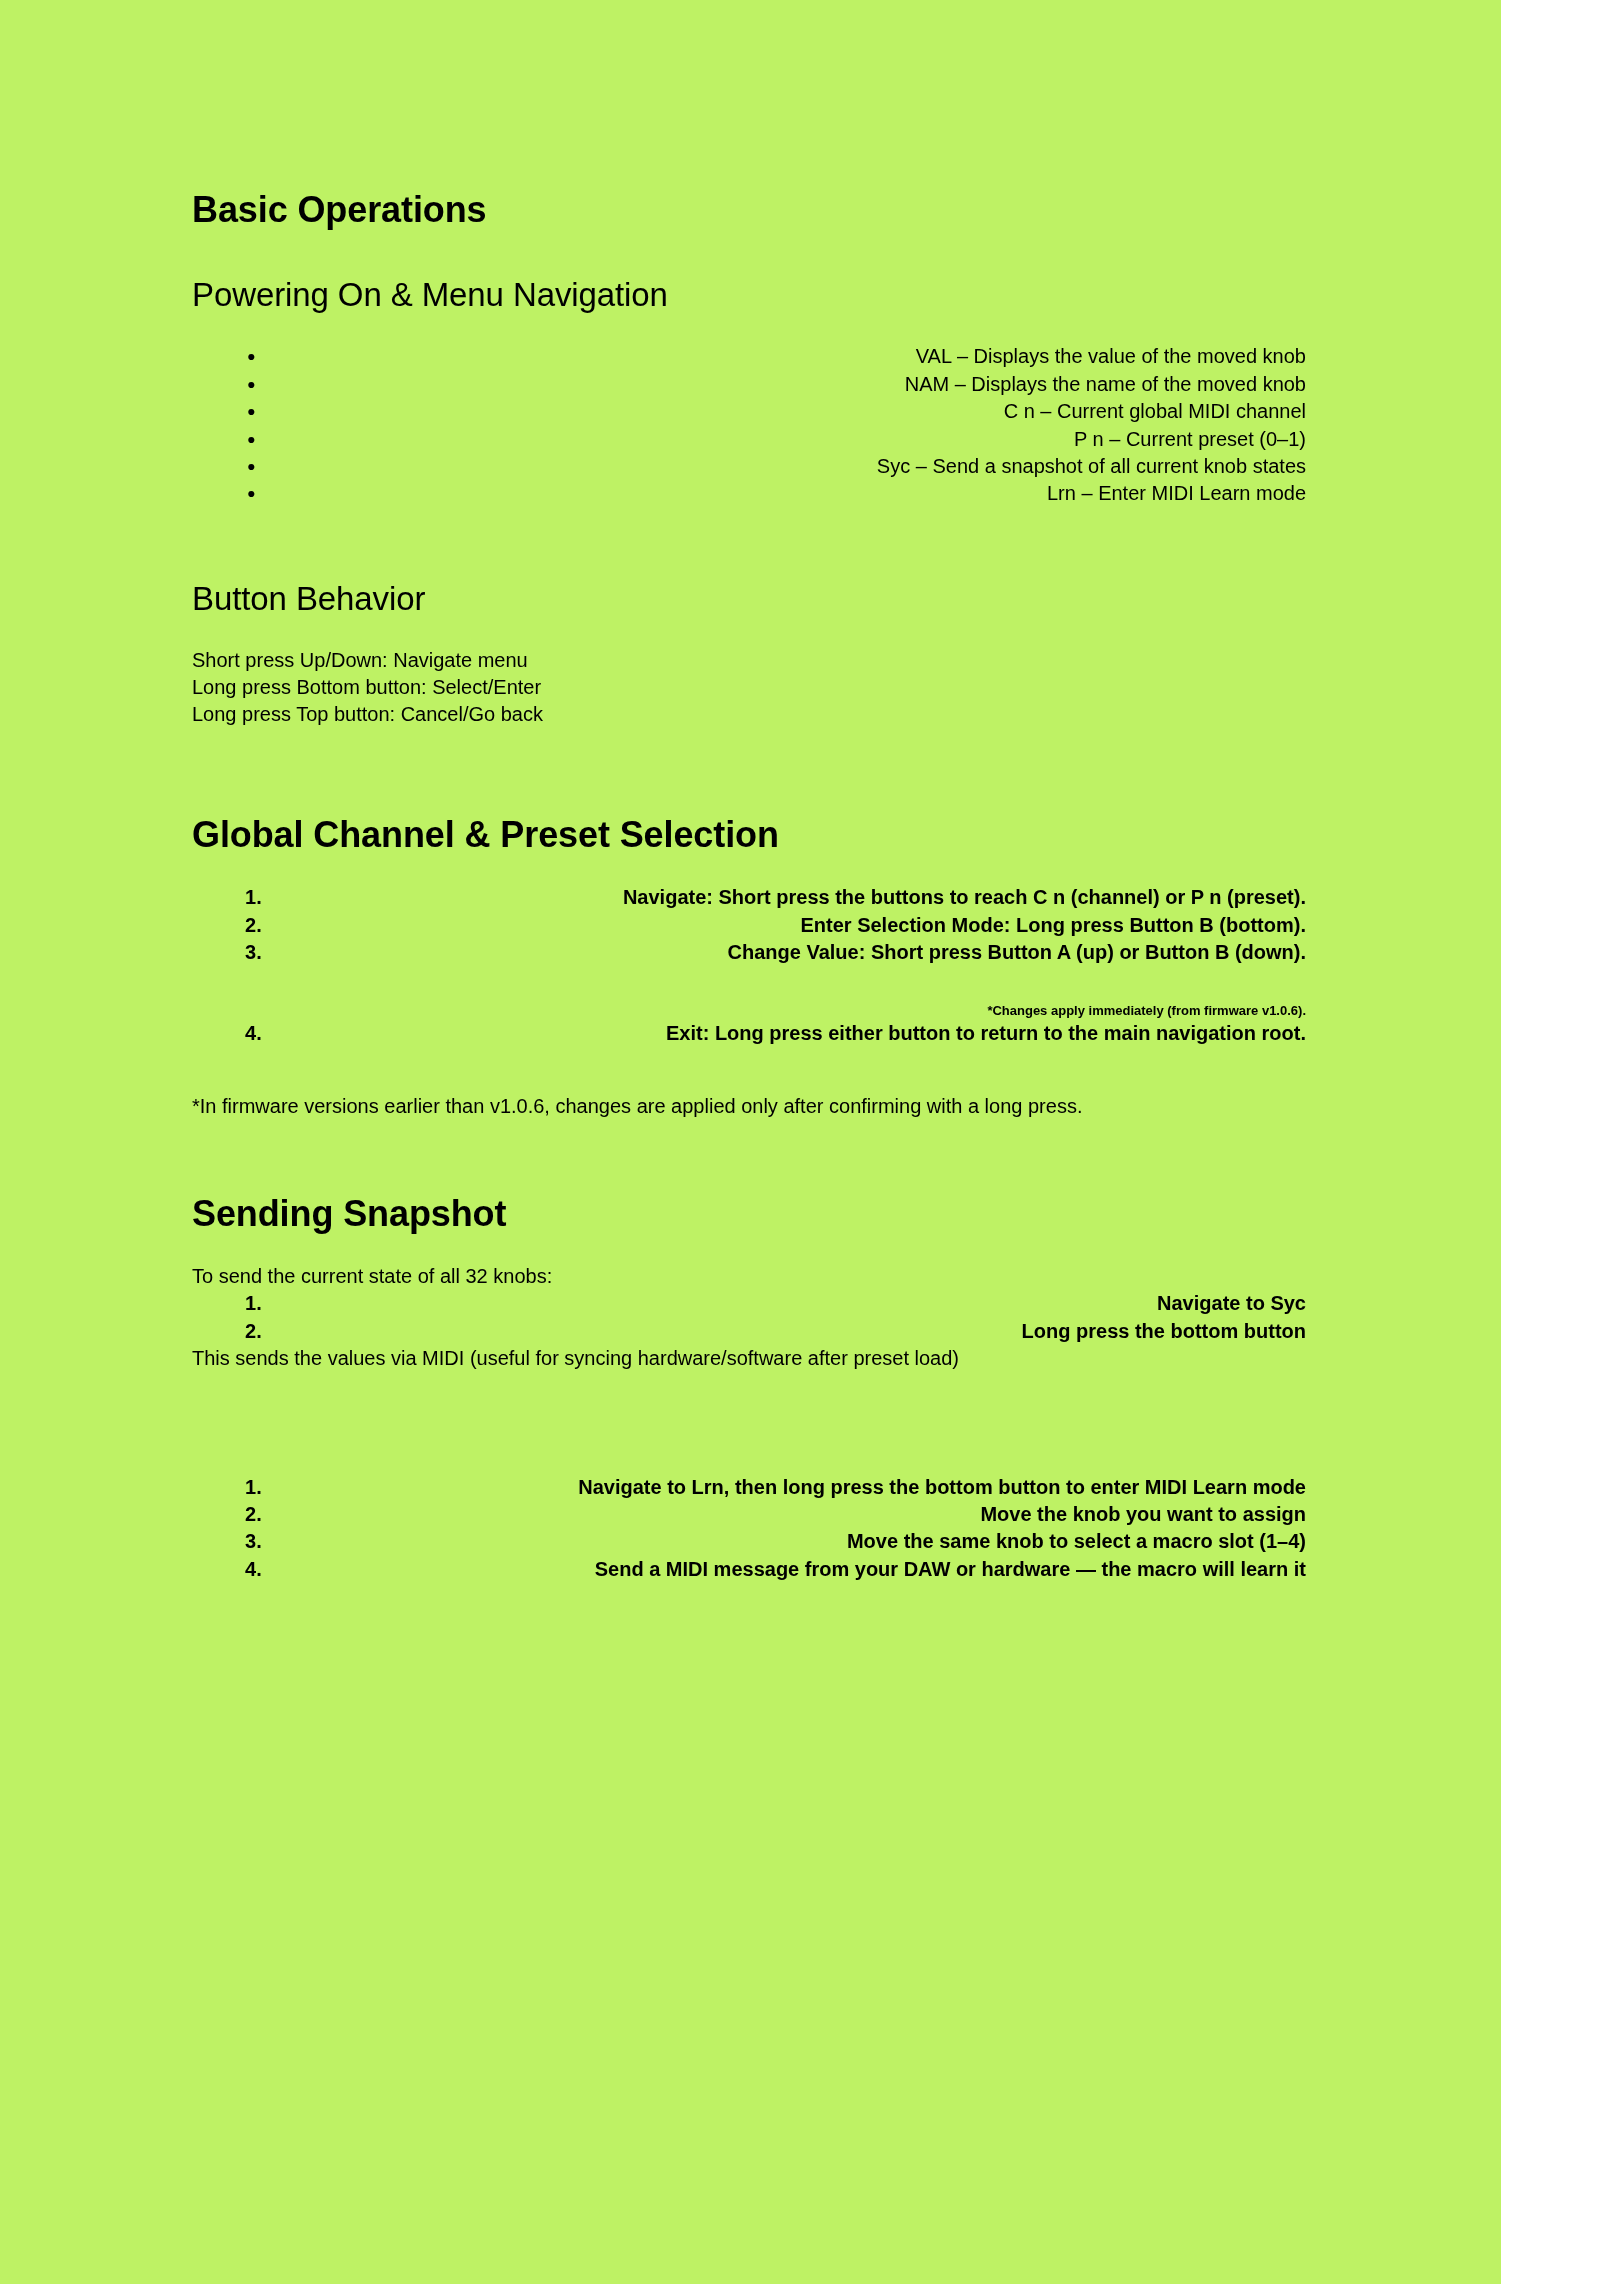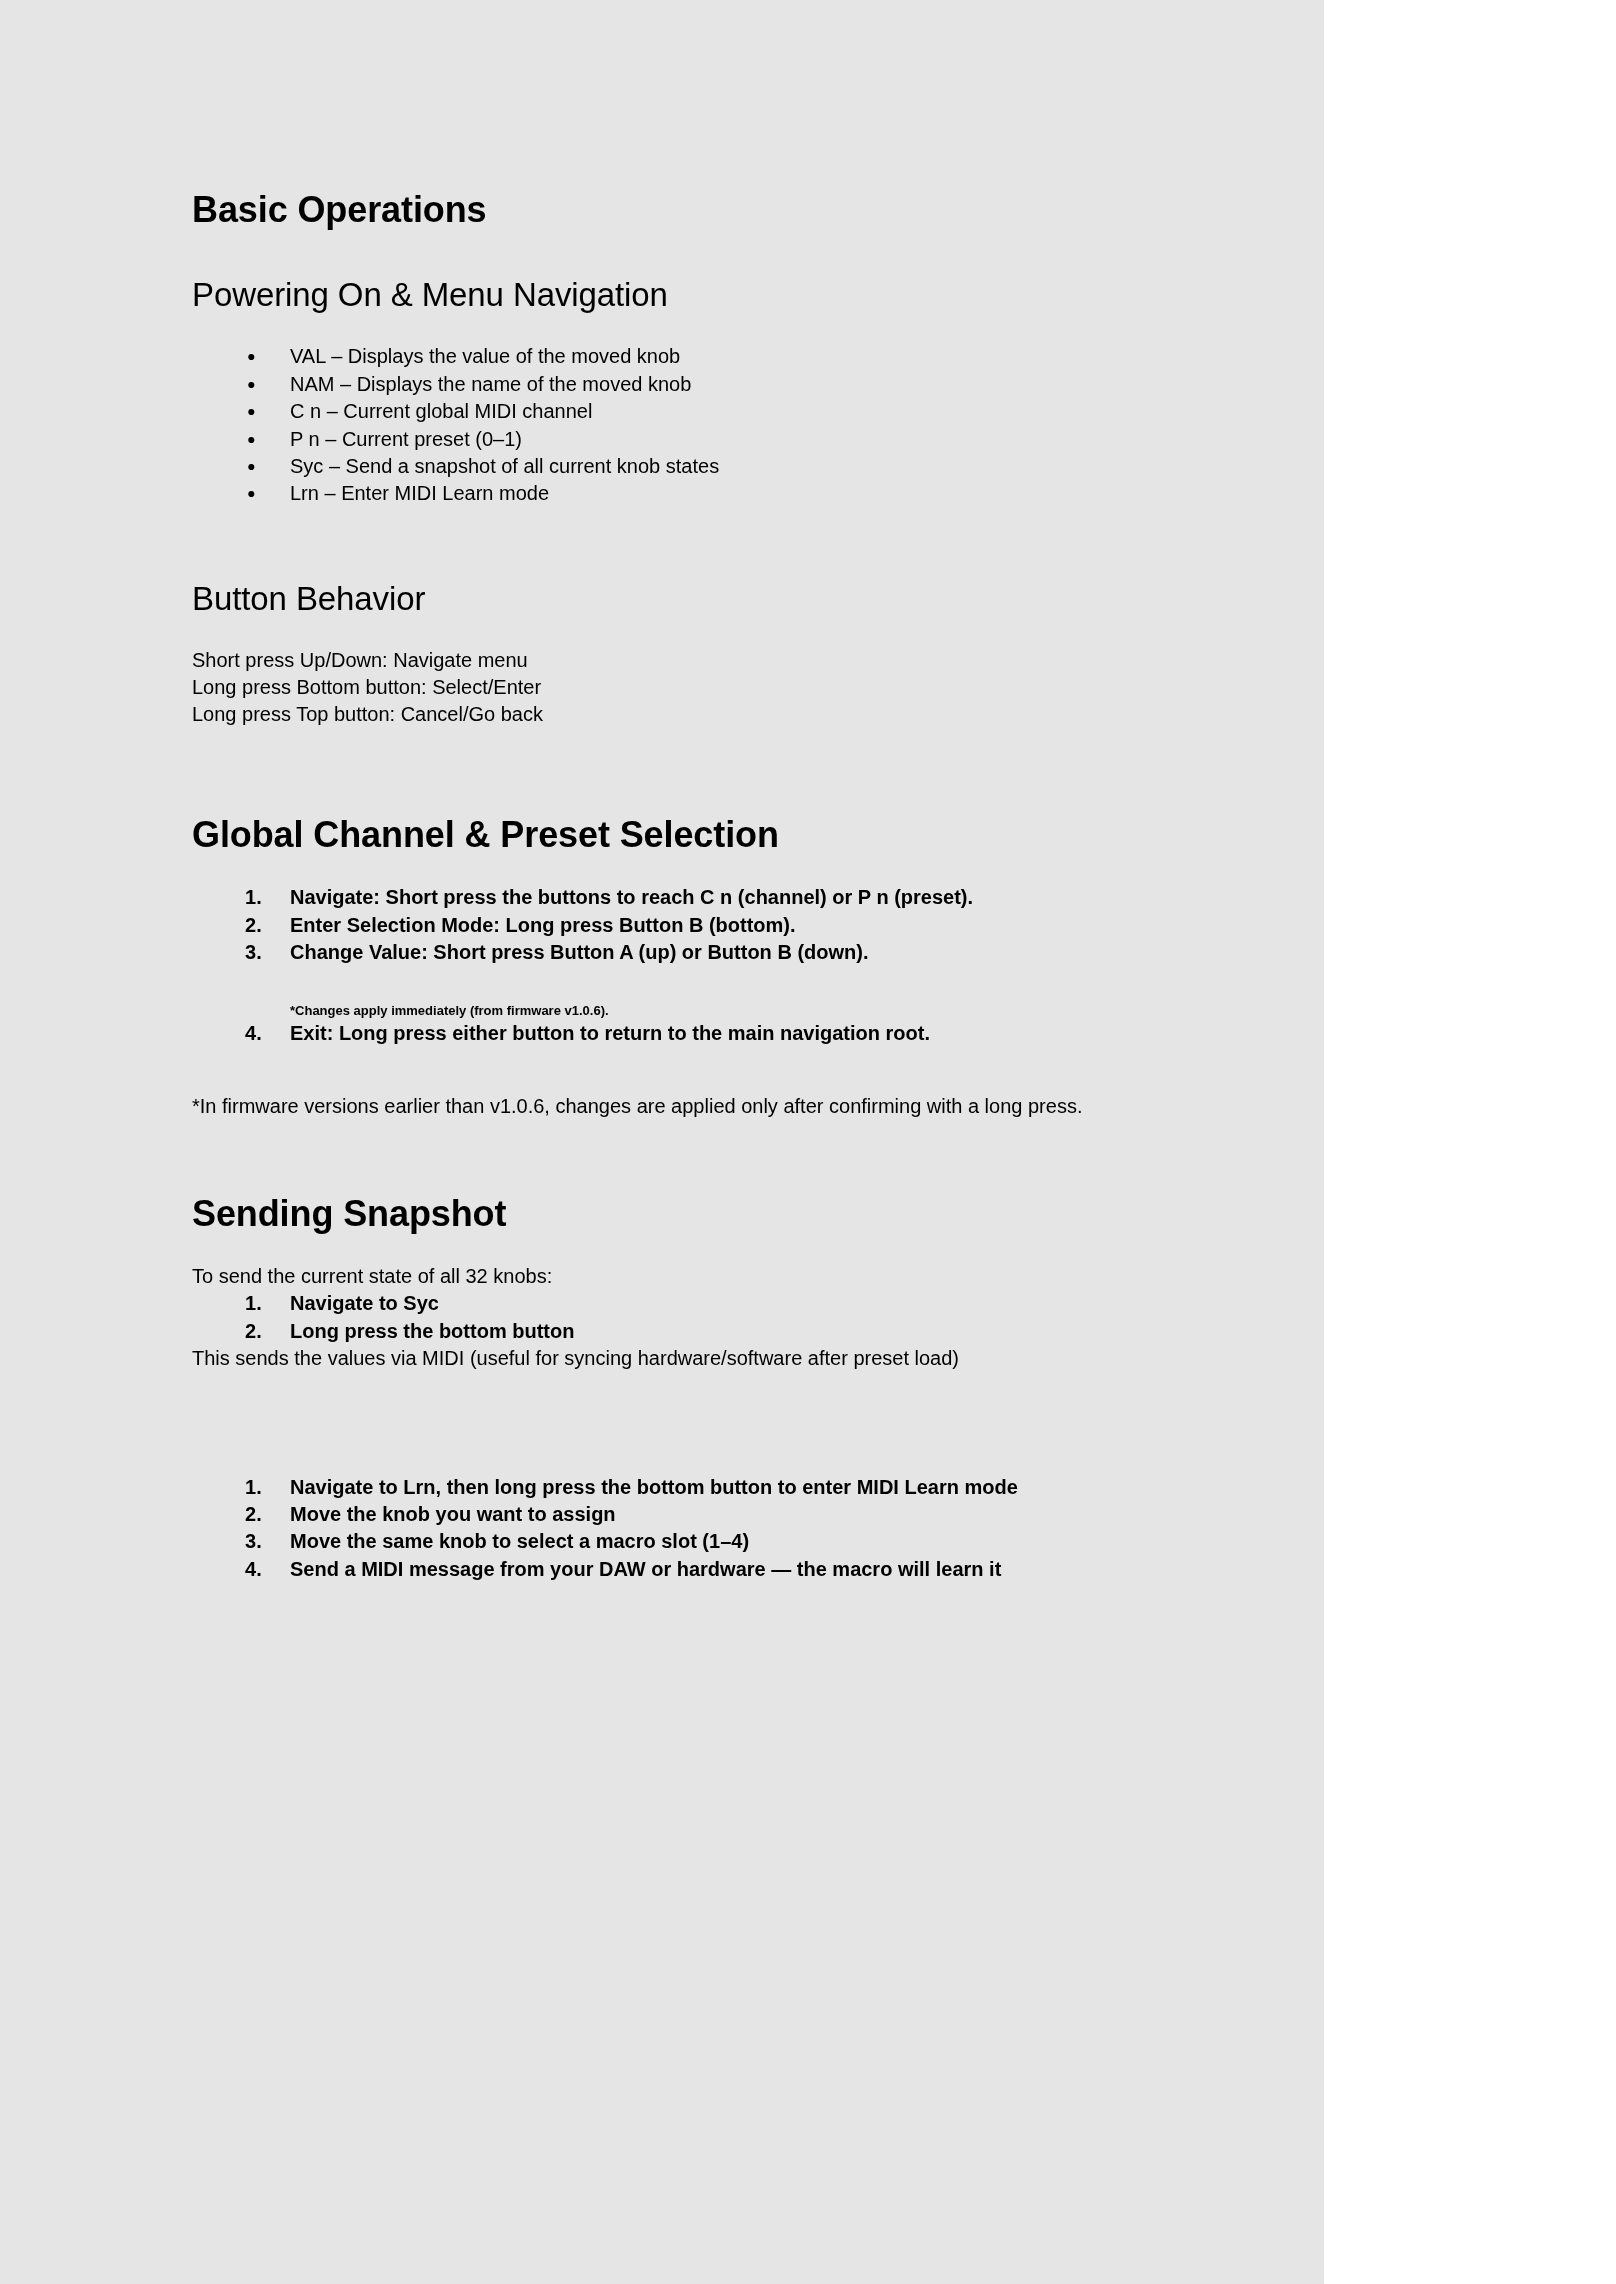"Basic Operations" .page { background: #e5e5e5 -> #bef264; width: 1324px -> 1501px }
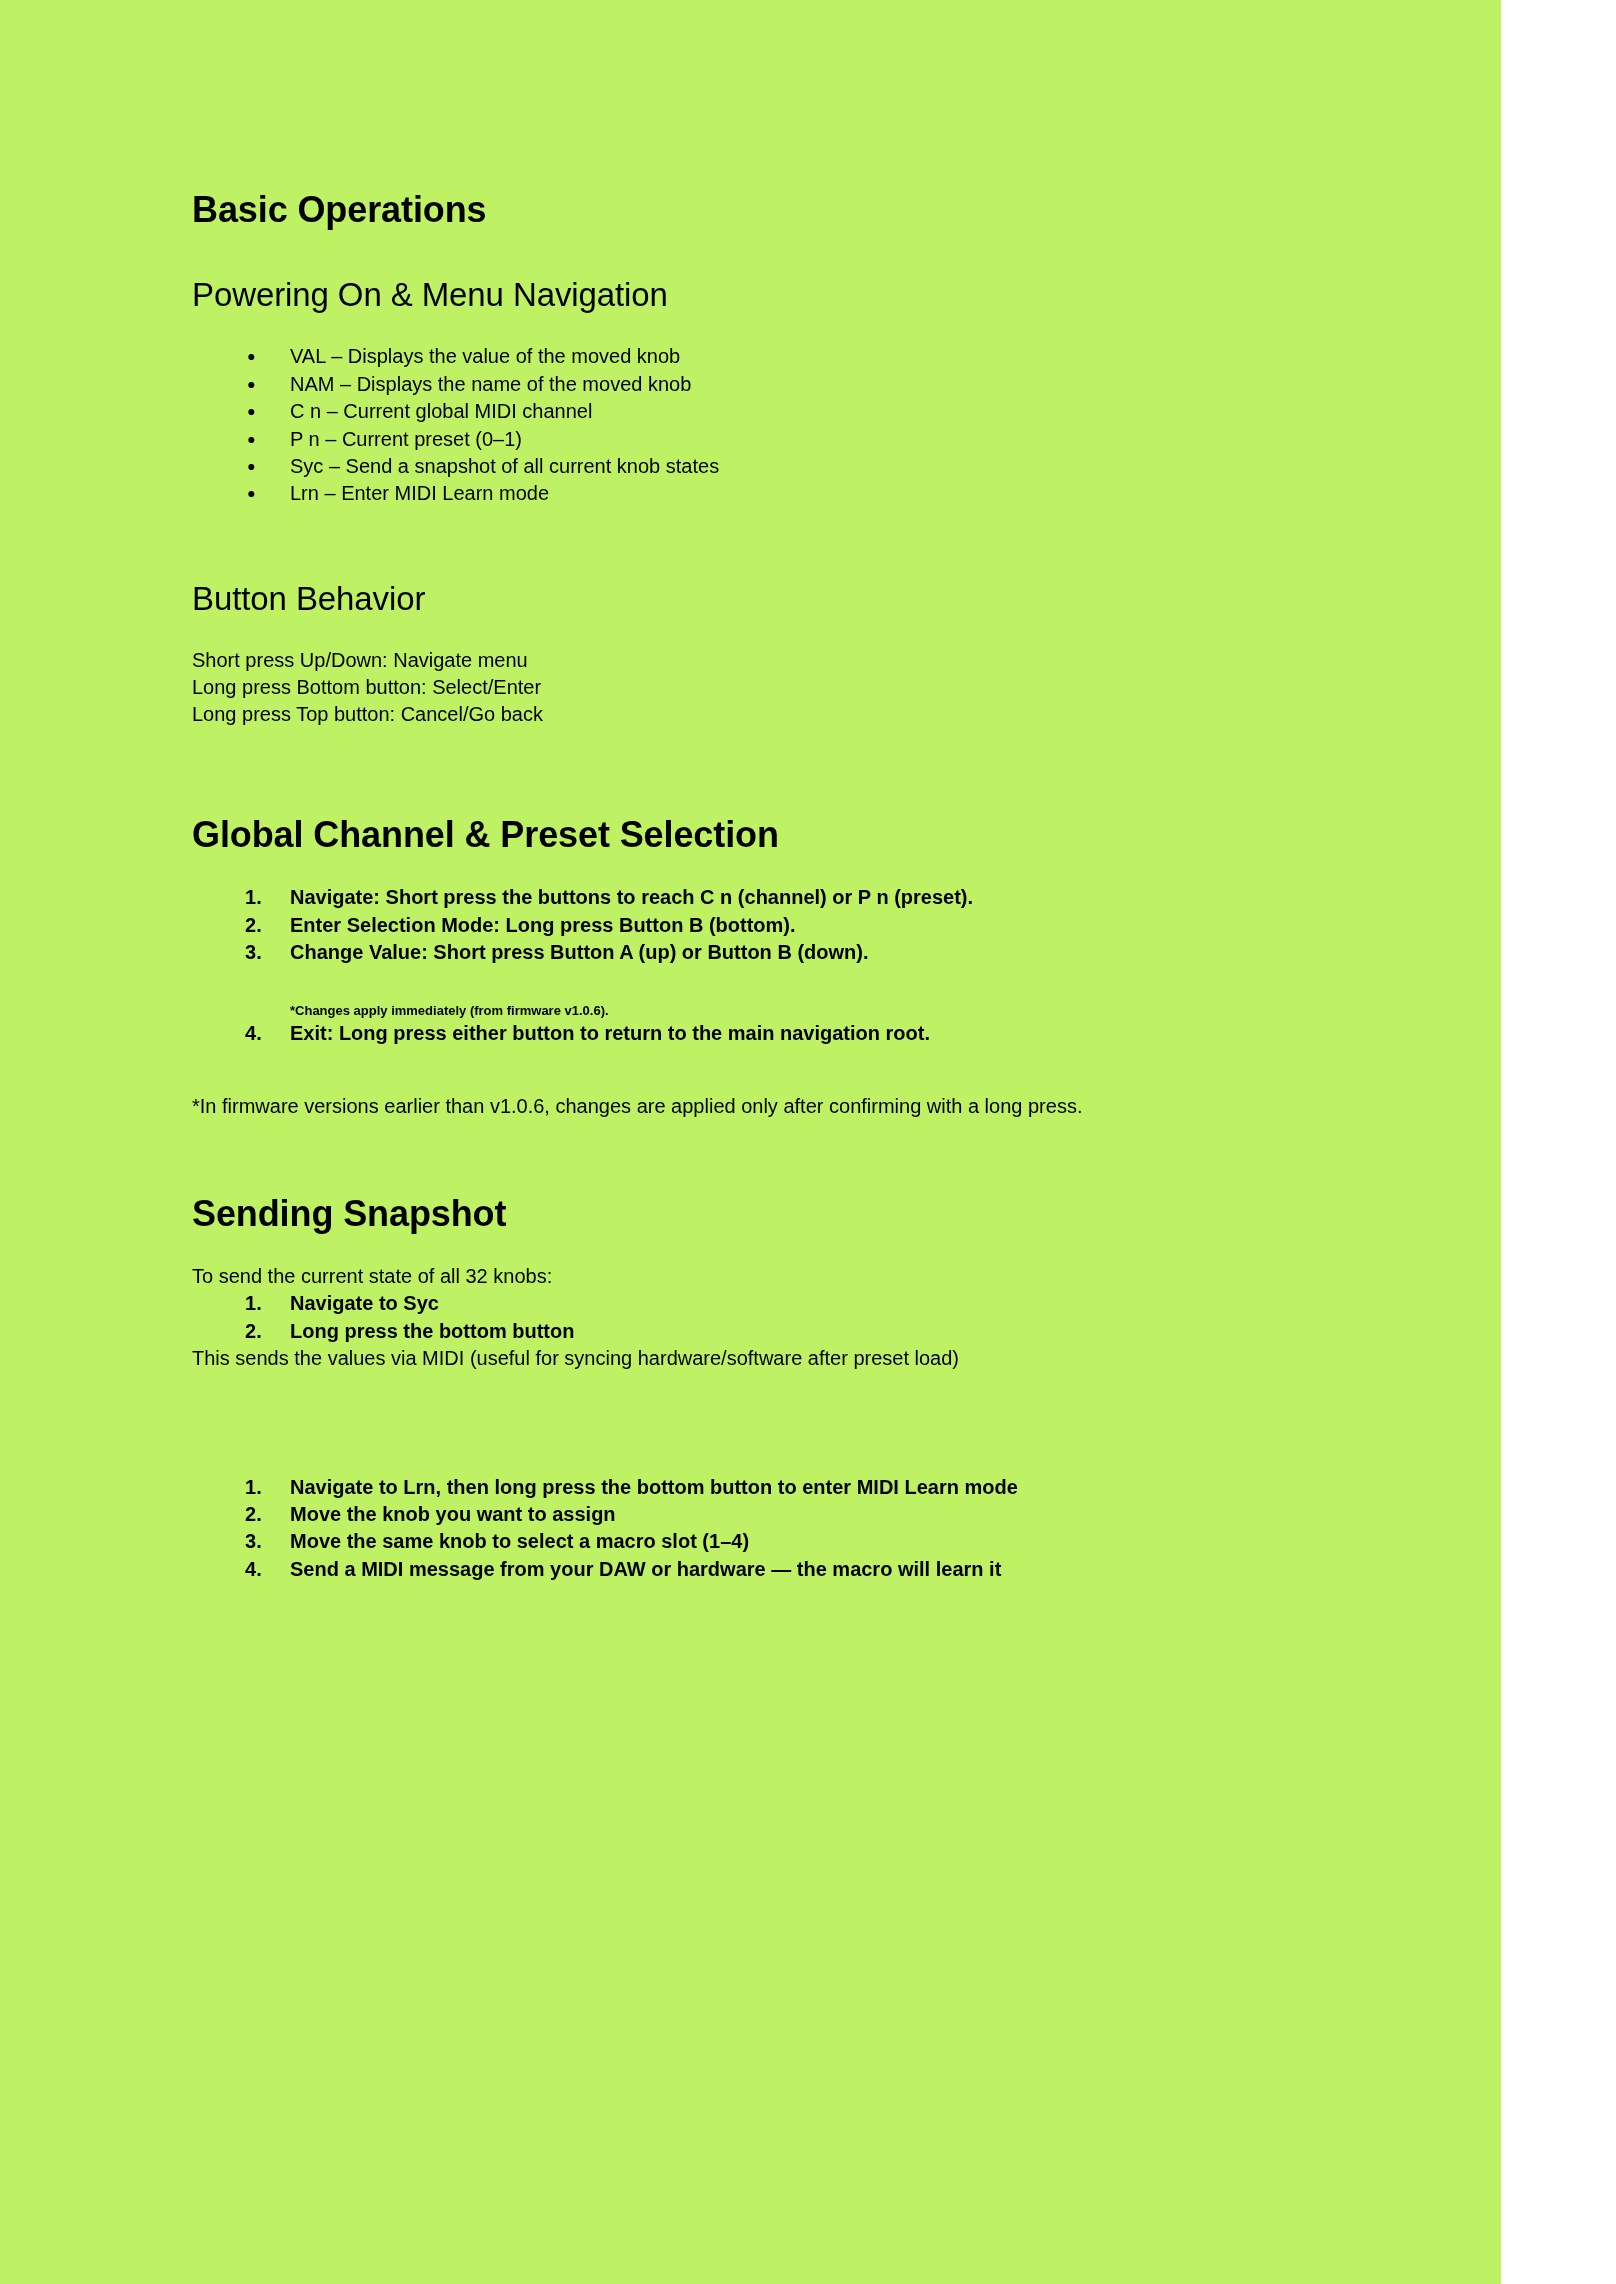"VAL – Displays the value" ul.doc-list > li, ol.doc-list > li { text-align: none -> right }
